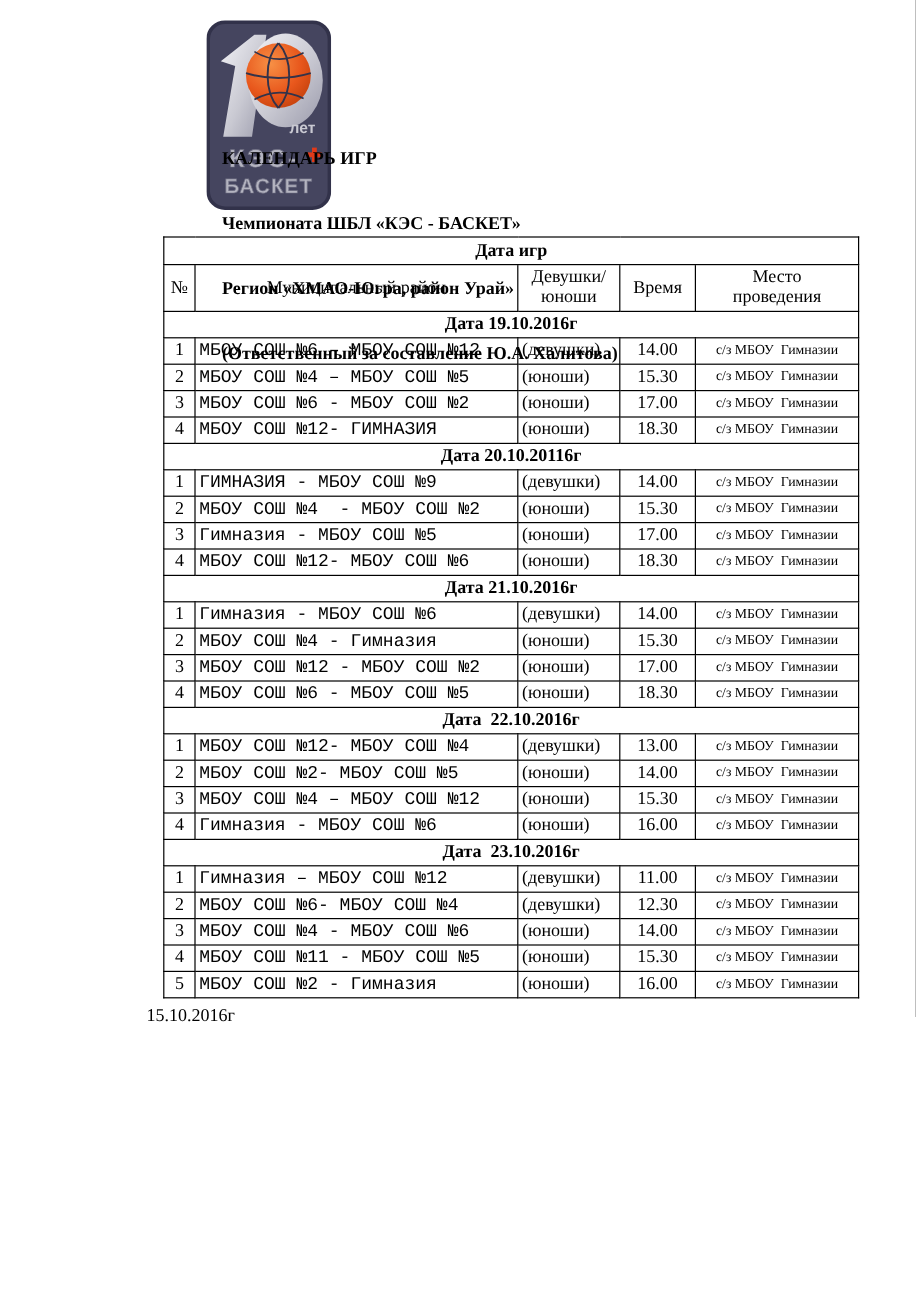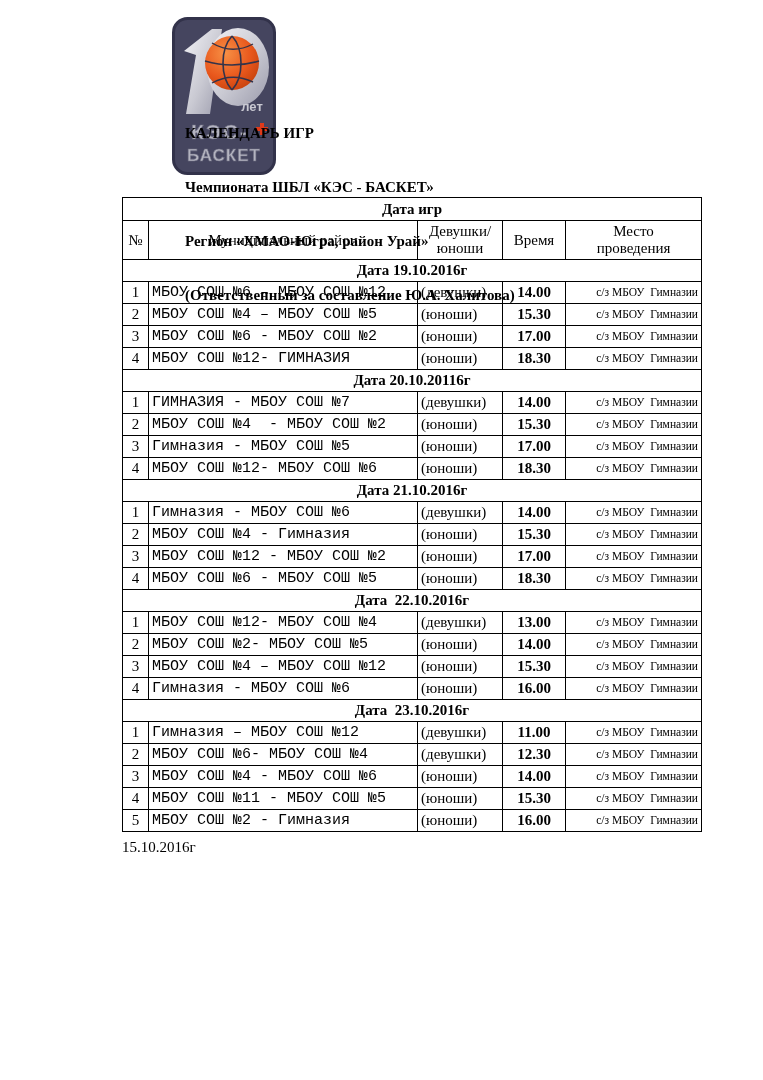"Дата игр" table.schedule { left: 122px -> 136px }
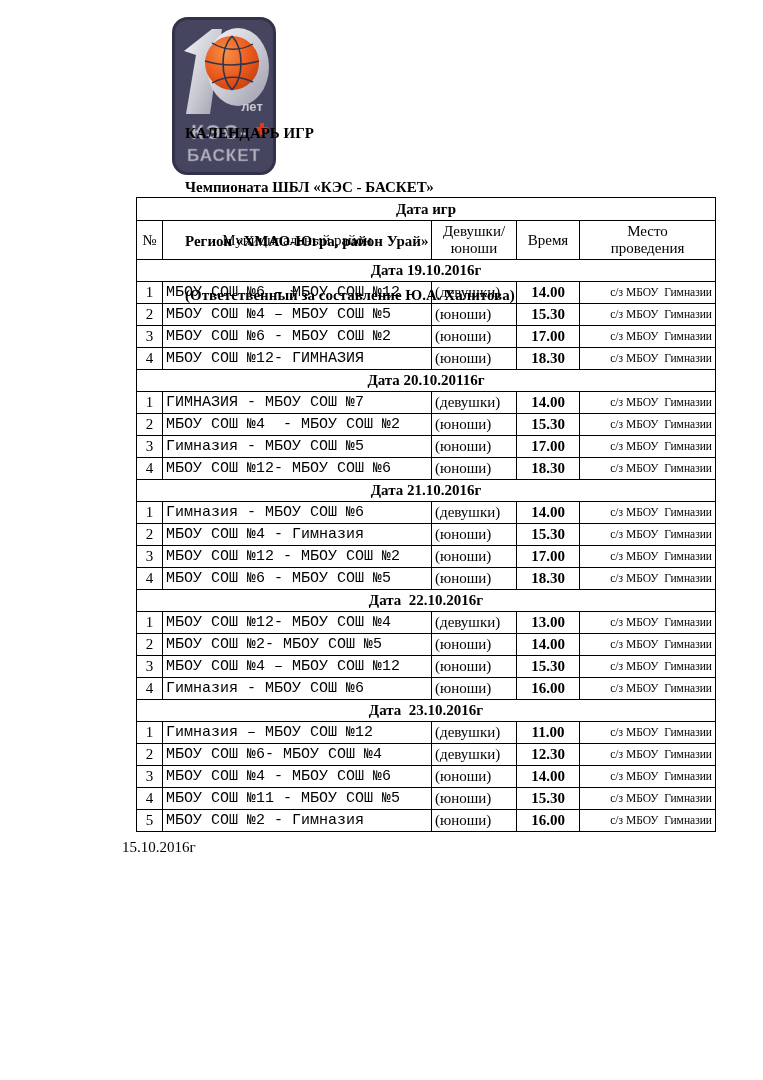"14.00" td.c-time { font-weight: bold -> none }
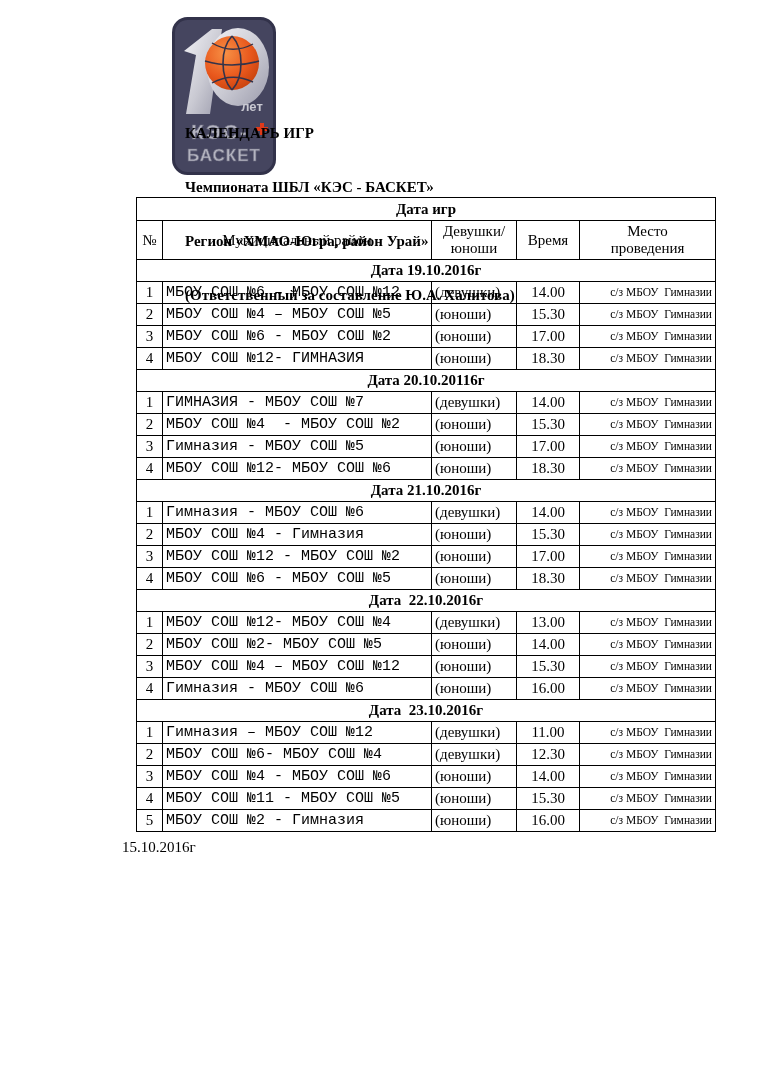"с/з МБОУ Гимназии" td.c-place { text-align: right -> center }
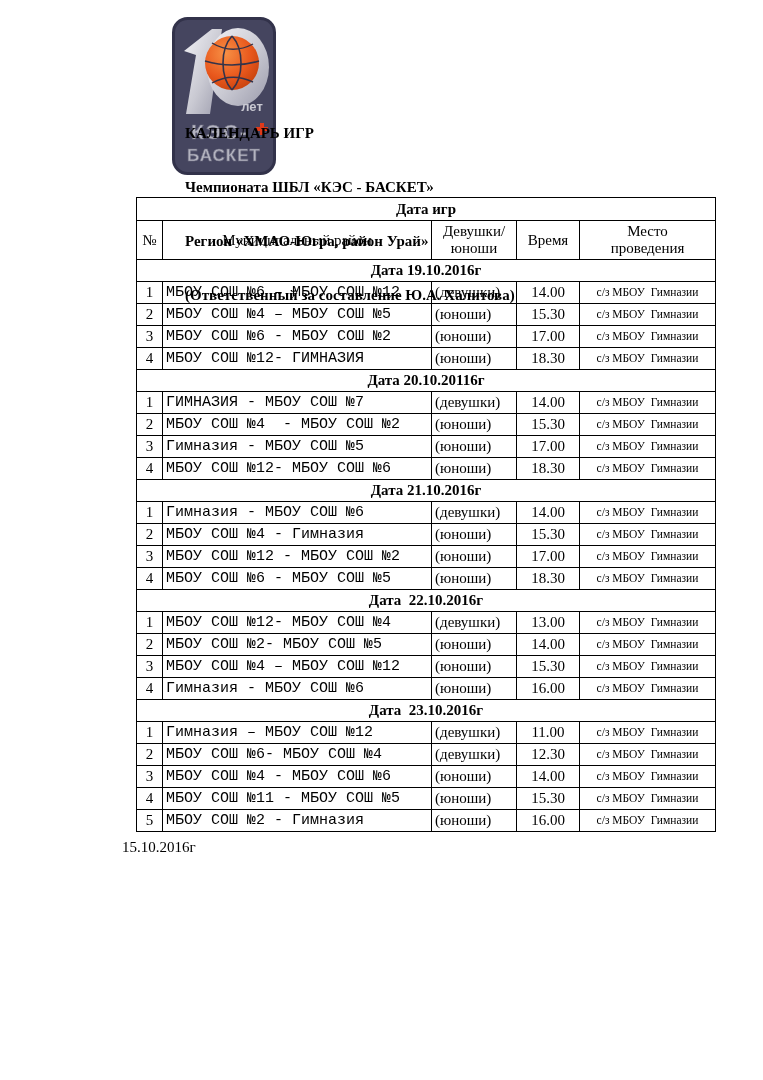"ГИМНАЗИЯ - МБОУ СОШ №7" td.c-match { text: 7 -> 9 }
